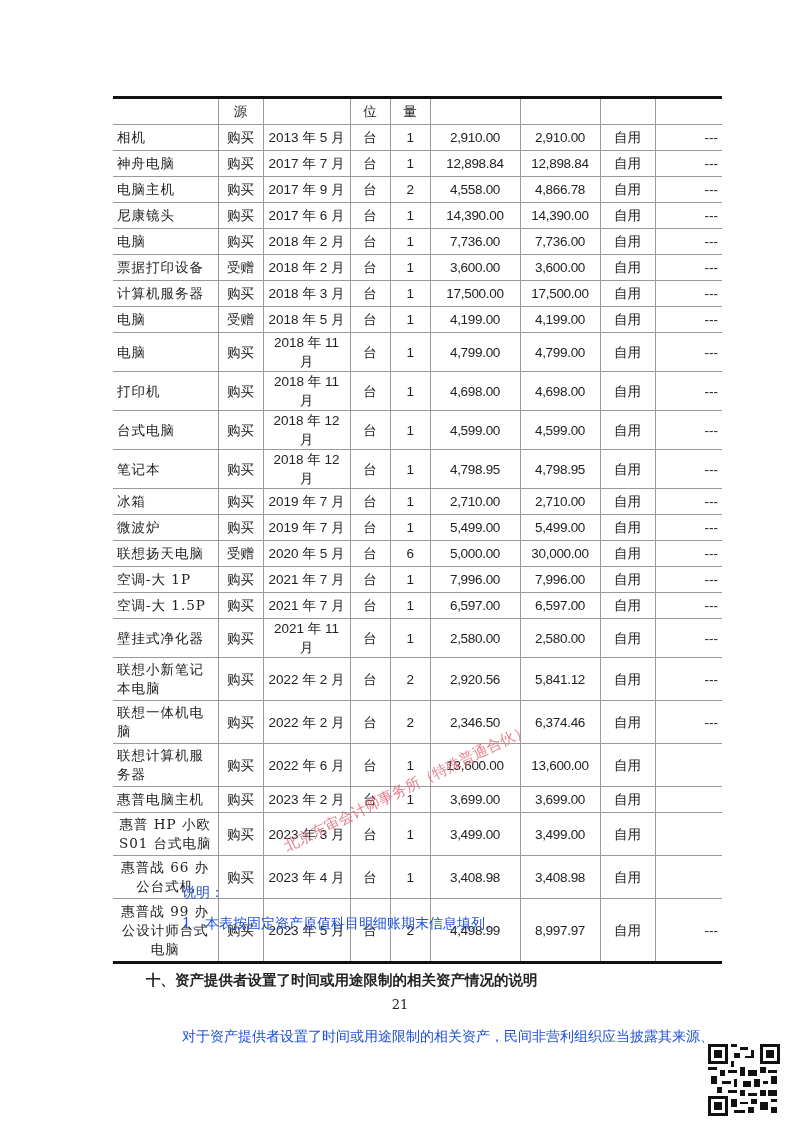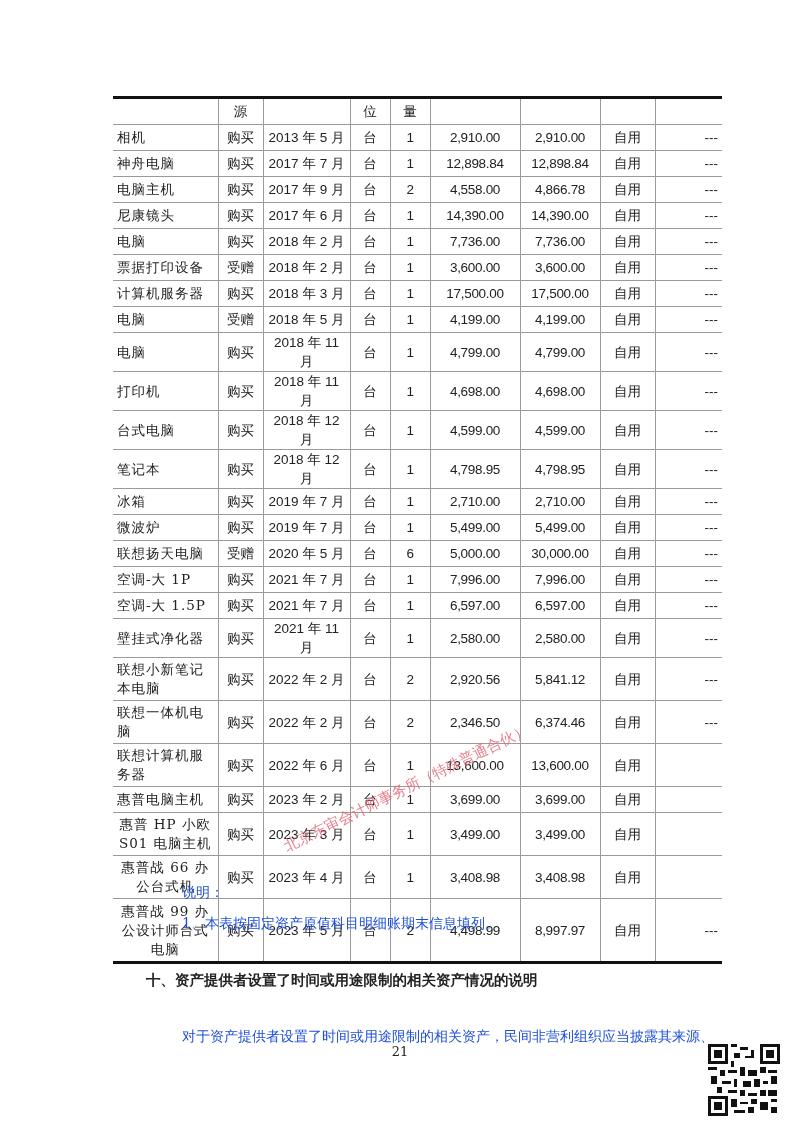"惠普 HP 小欧 S01 电脑主机" td.name { text: 电脑主机 -> 台式电脑 }
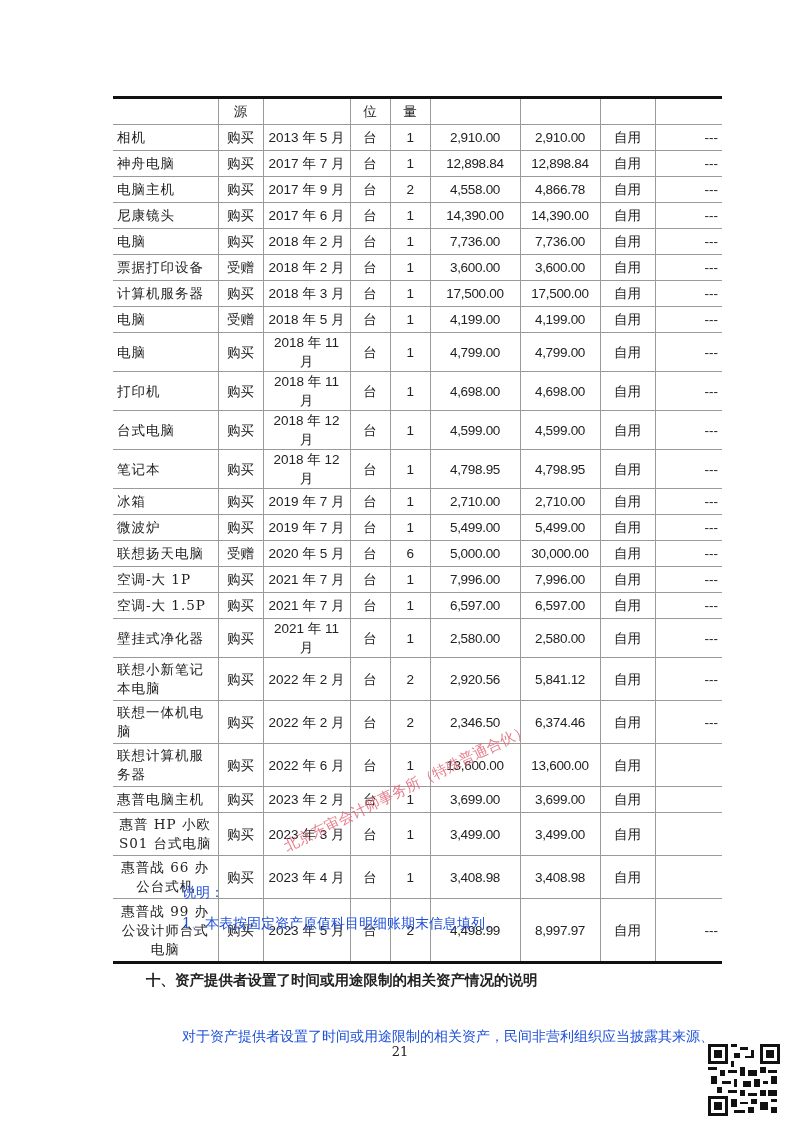"21" .pageno { top: 1044px -> 997px }
